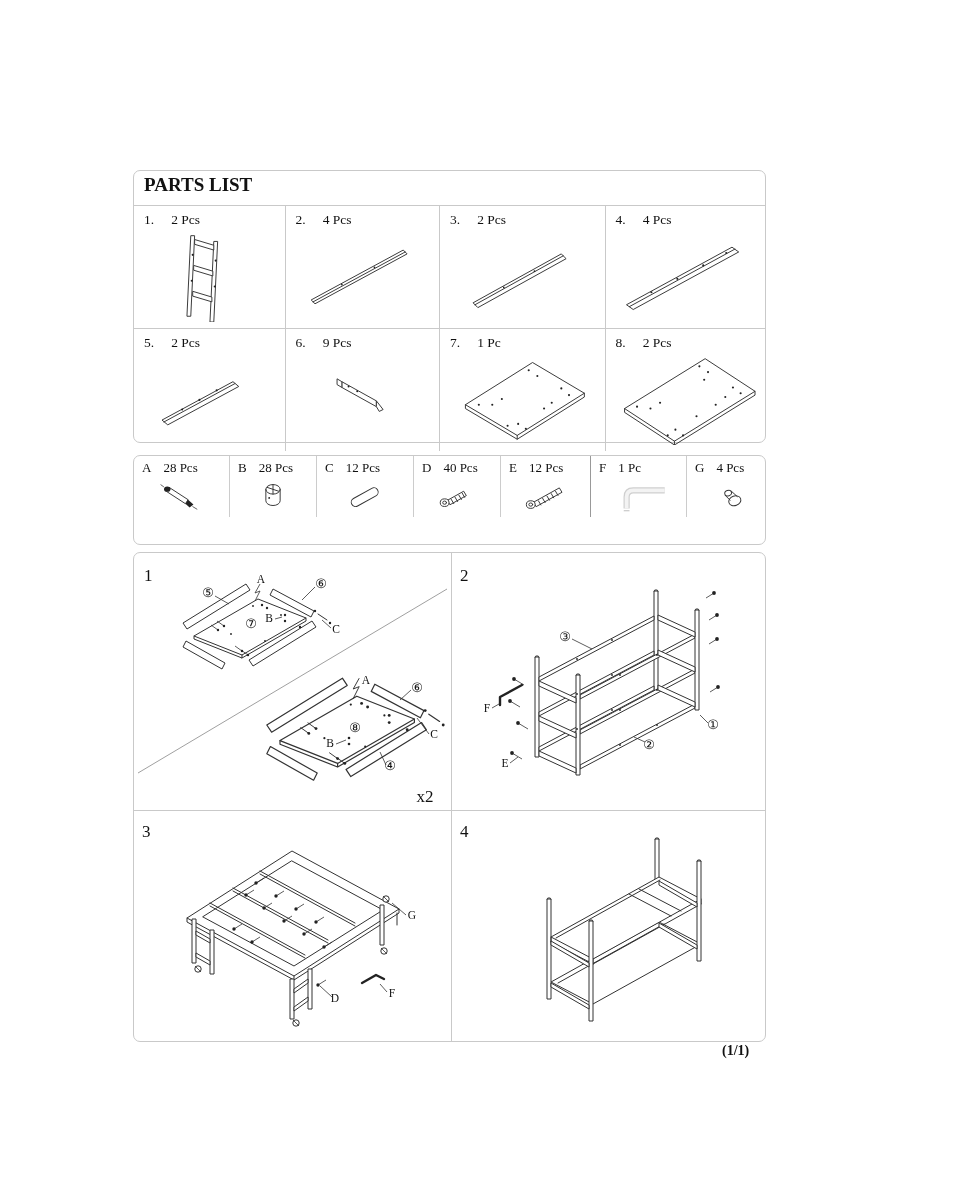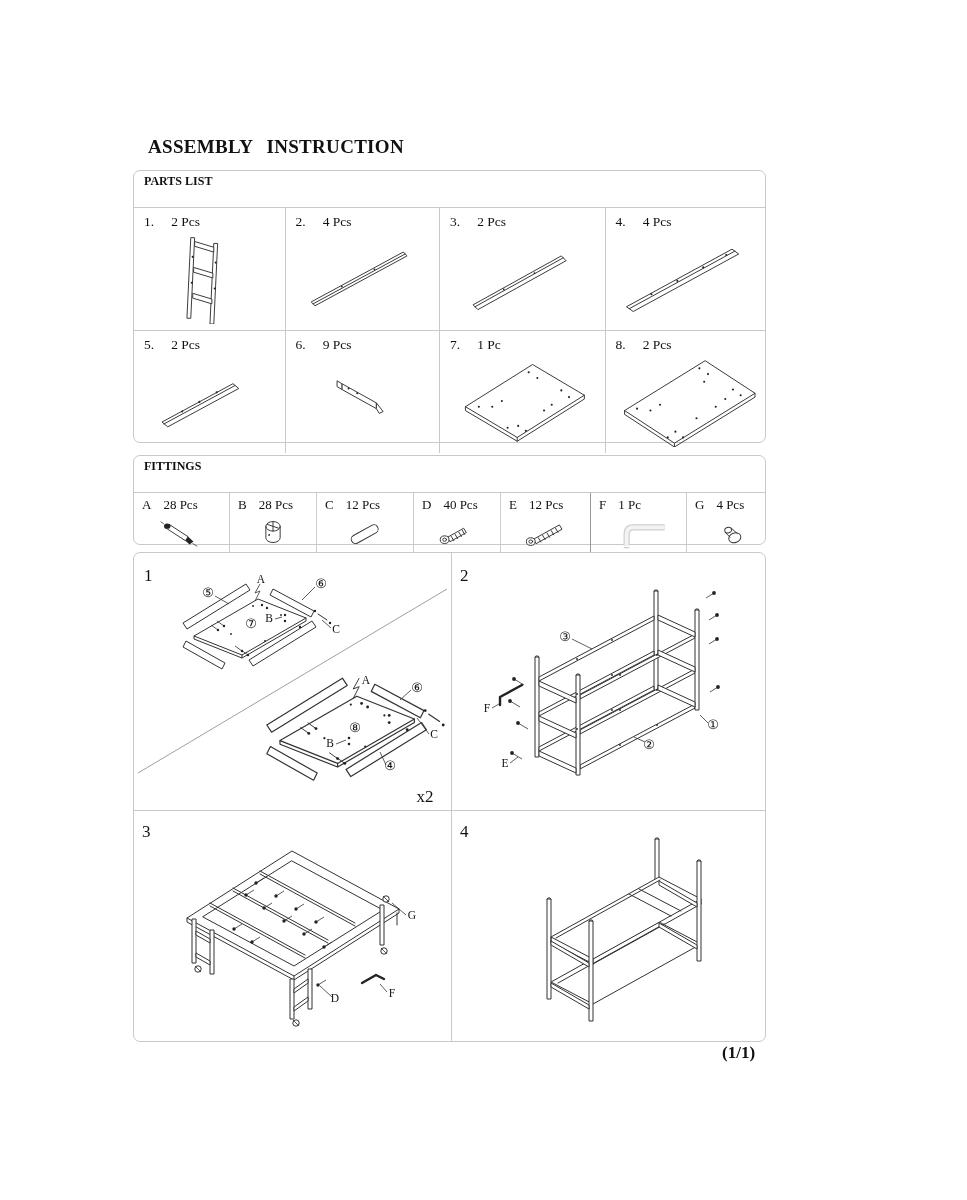"ASSEMBLY INSTRUCTION" div.title { html: <div>ASSEMBLY INSTRUCTION</div> -> none }
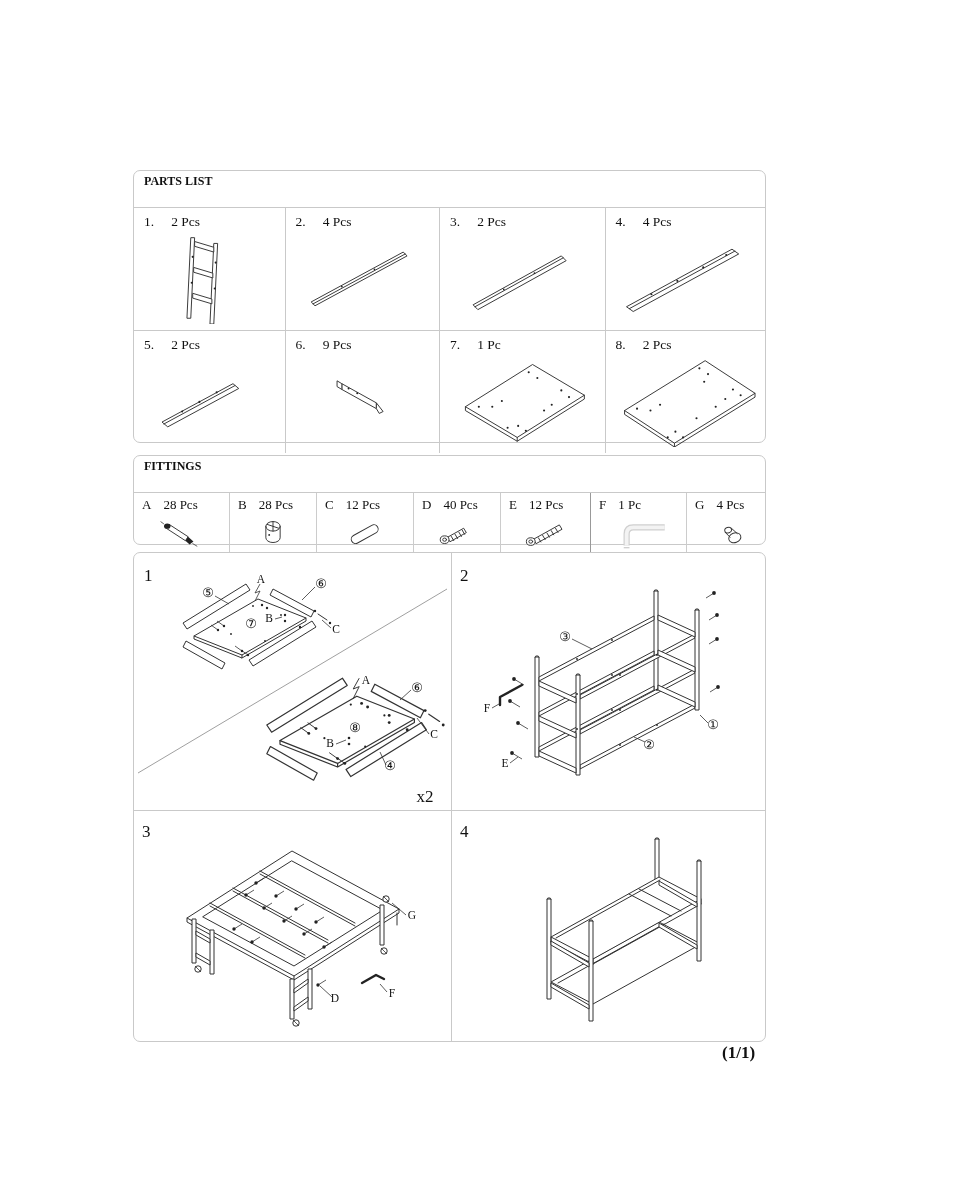"PARTS LIST" .hdr { font-size: 12px -> 19px; padding: 3px 10px 18px -> 3px 10px 9px }
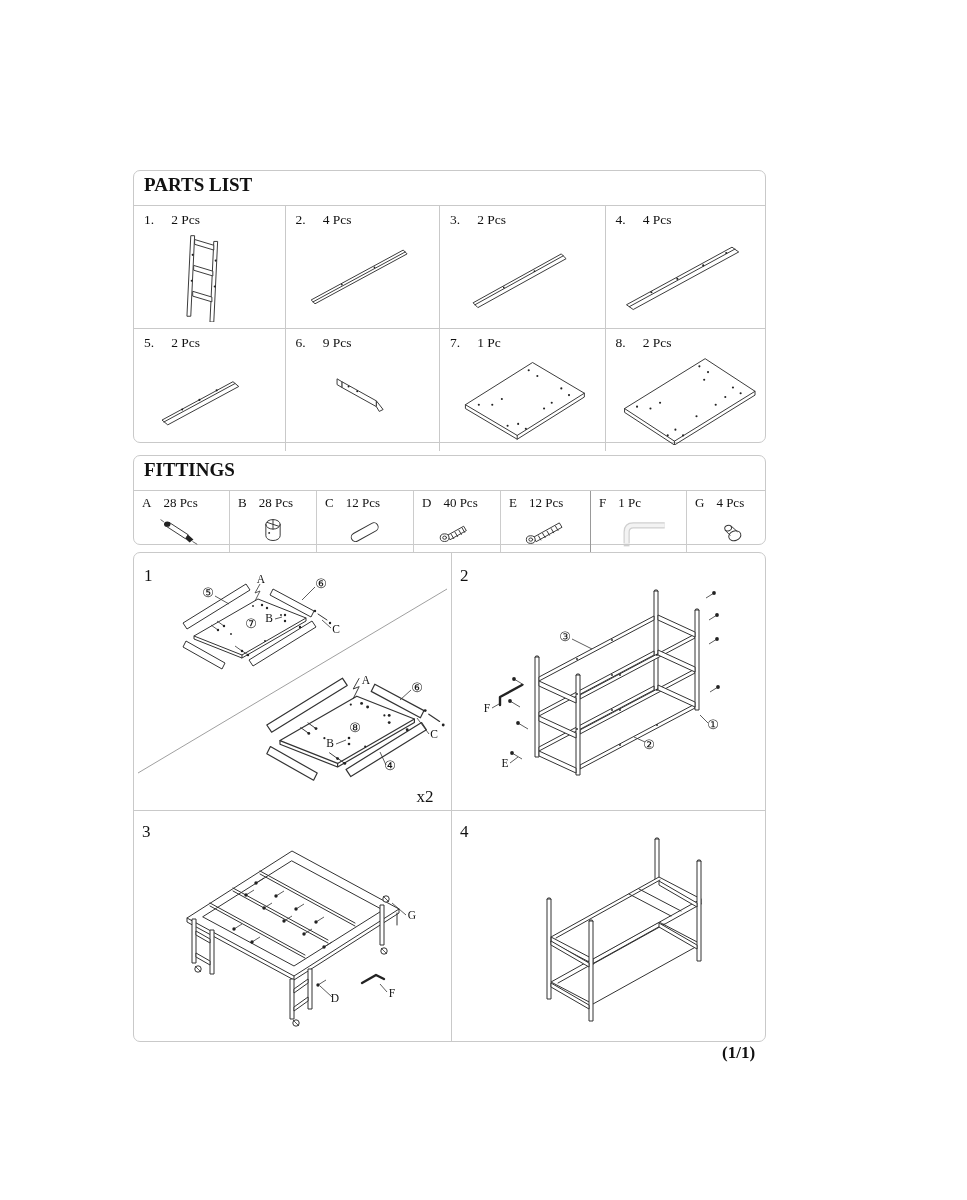"FITTINGS" div.hdr { html: <div>FITTINGS</div> -> none }
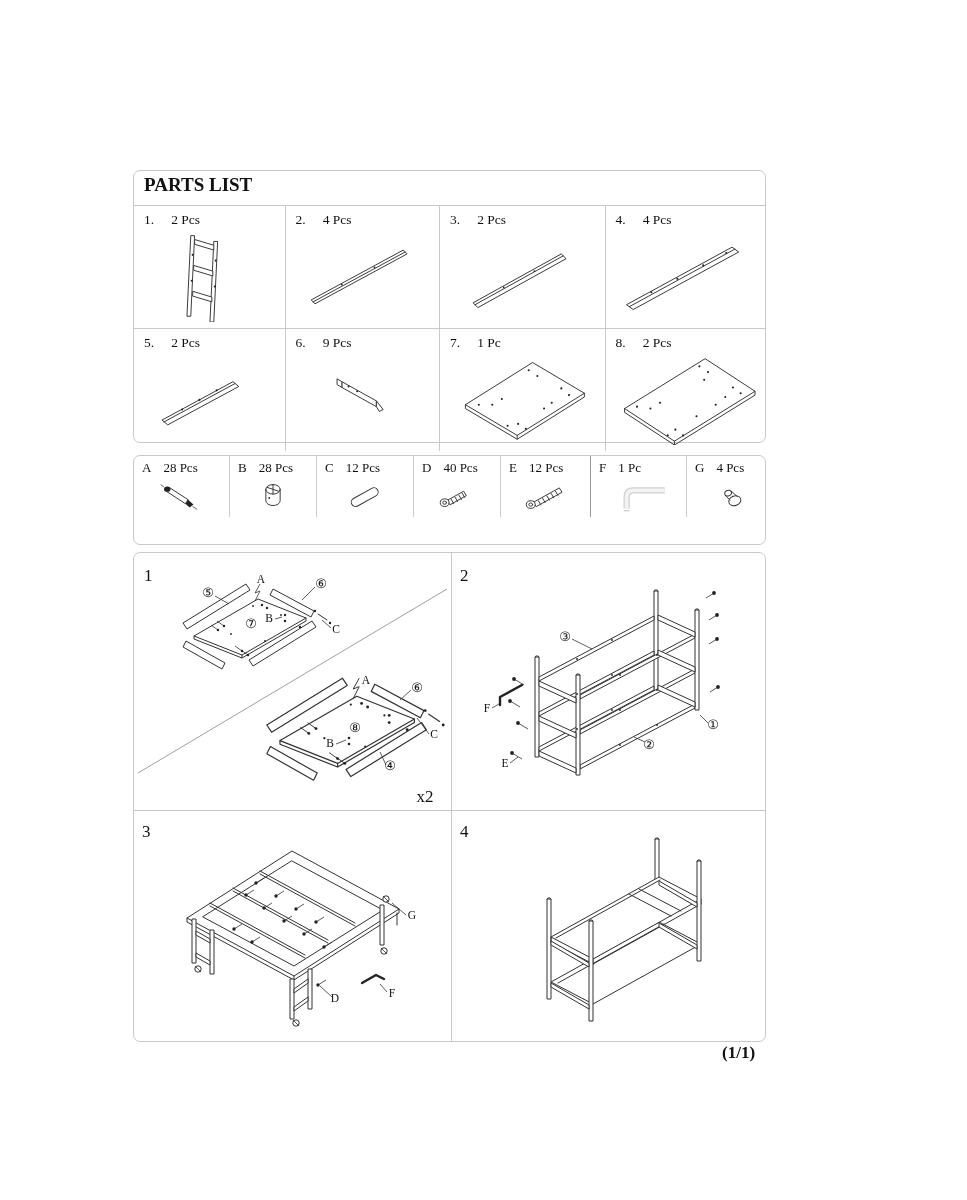"(1/1)" .pagenum { font-size: 17px -> 14px }
